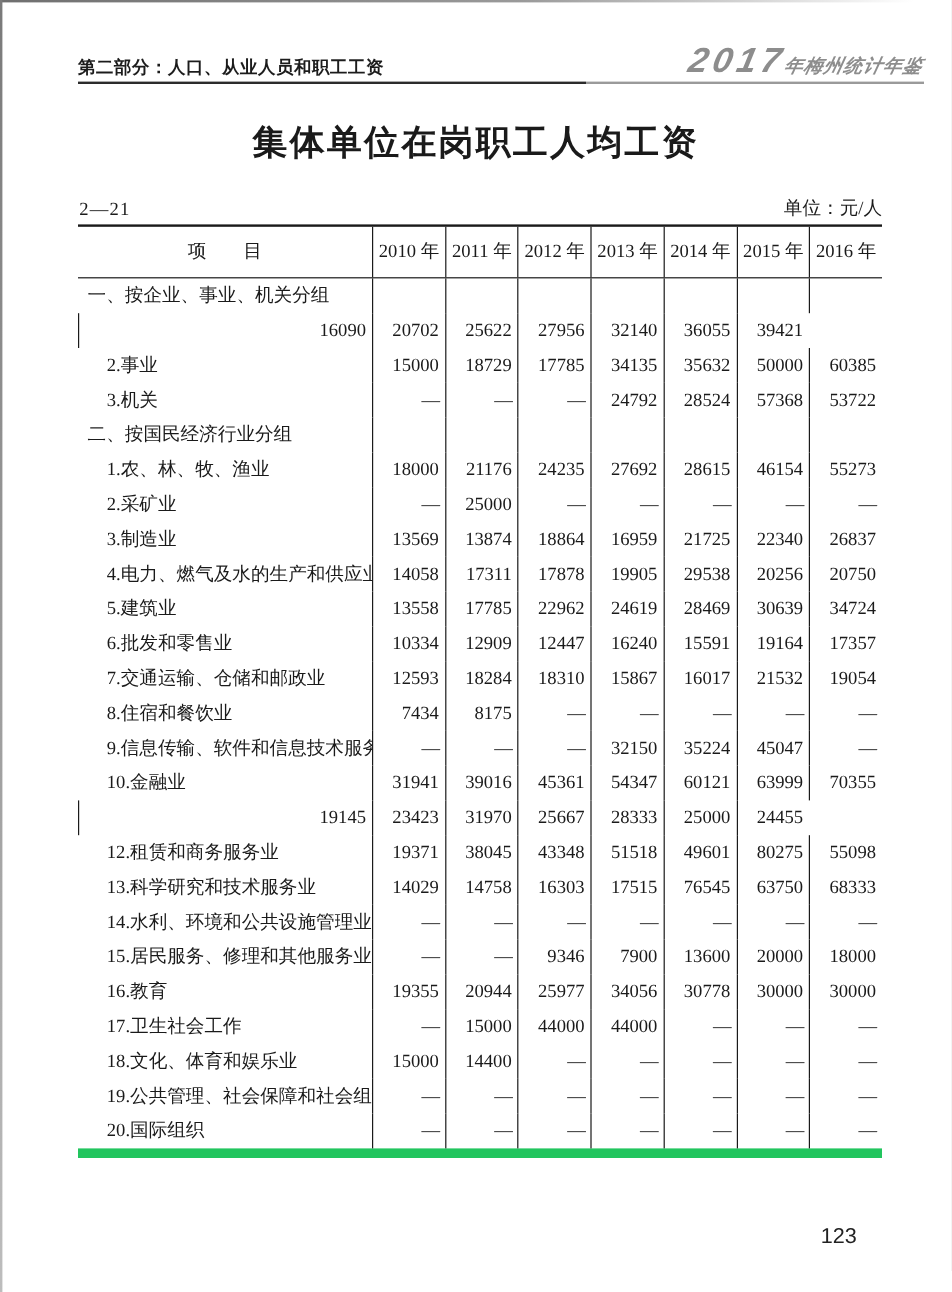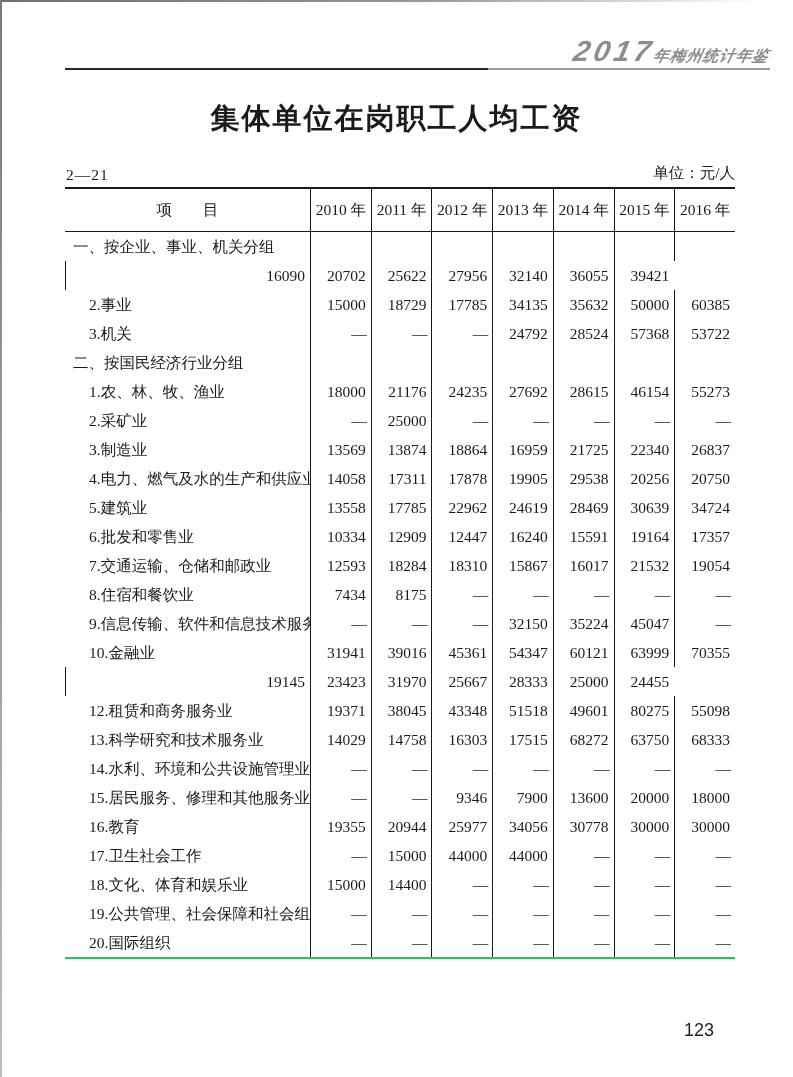"第二部分：人口、从业人员和职工工资" div.head-left { html: none -> <div>第二部分：人口、从业人员和职工工资</div> }
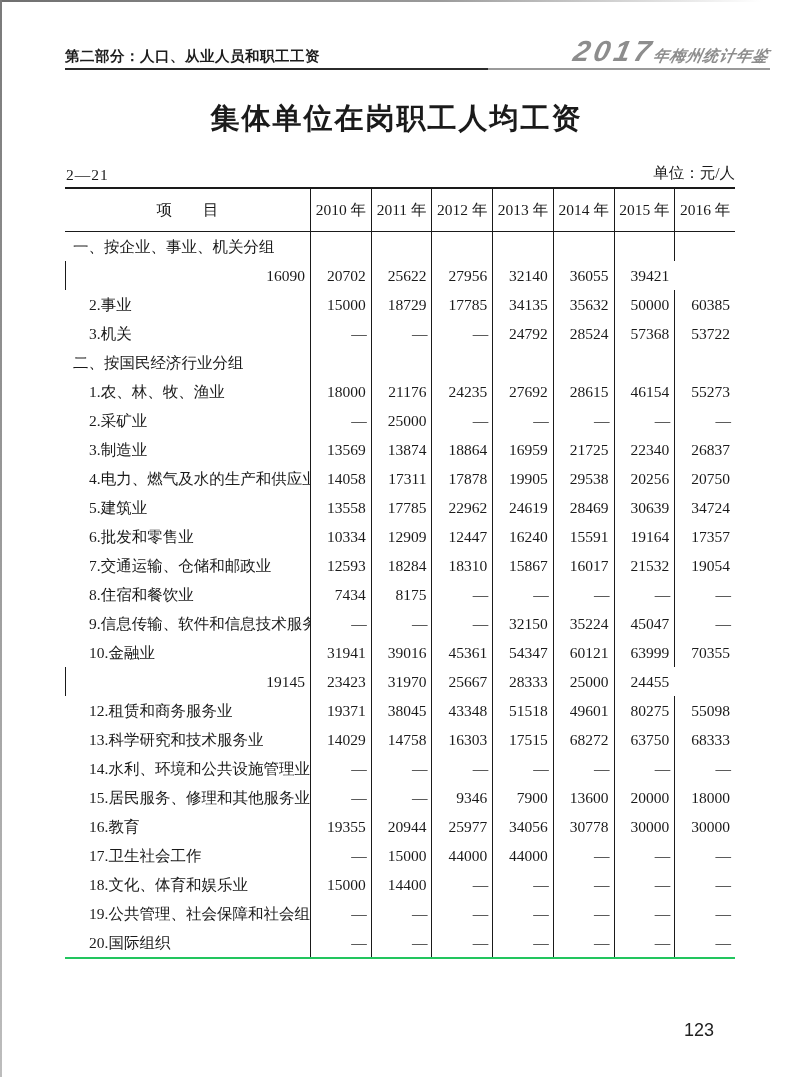"项 目" .stat-table { border-bottom: 2px solid #22c55e -> 8px solid #22c55e }
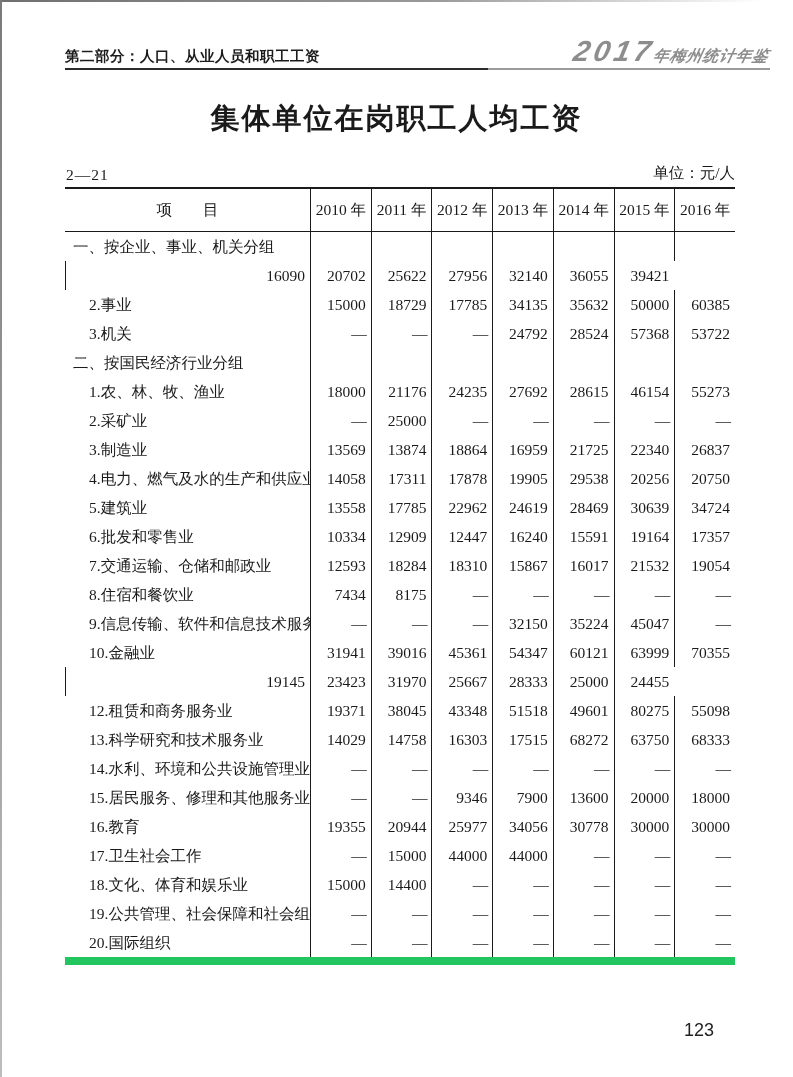"68272" div.cell { text: 68272 -> 76545 }
